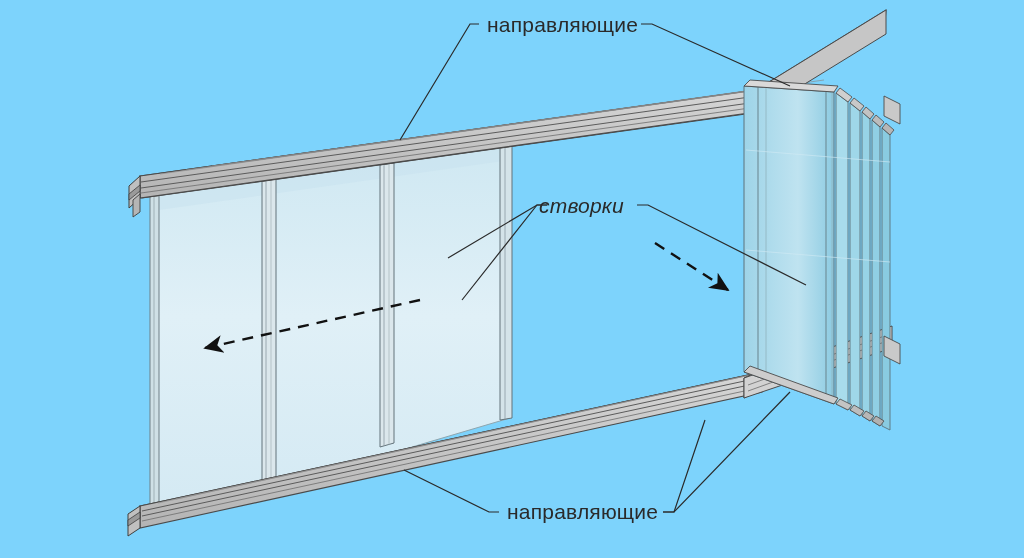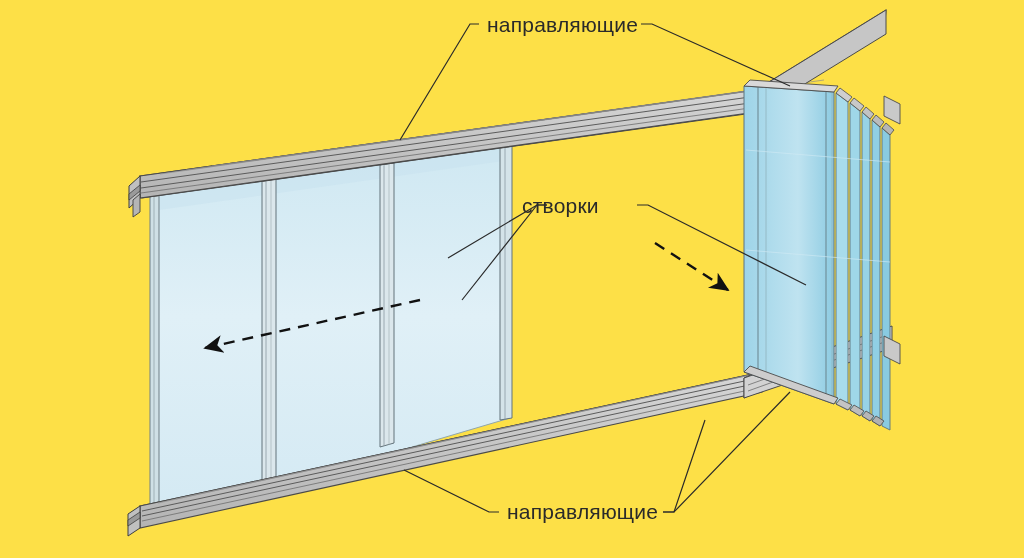"направляющие" #stage { background: #fde047 -> #7dd3fc }
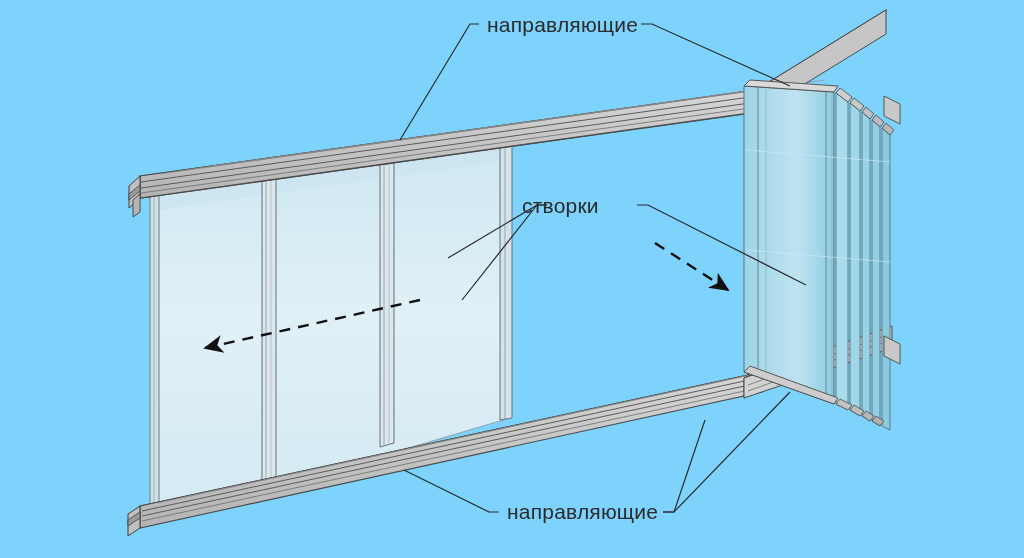"створки" div.lbl { font-style: none -> italic; left: 522px -> 539px }
